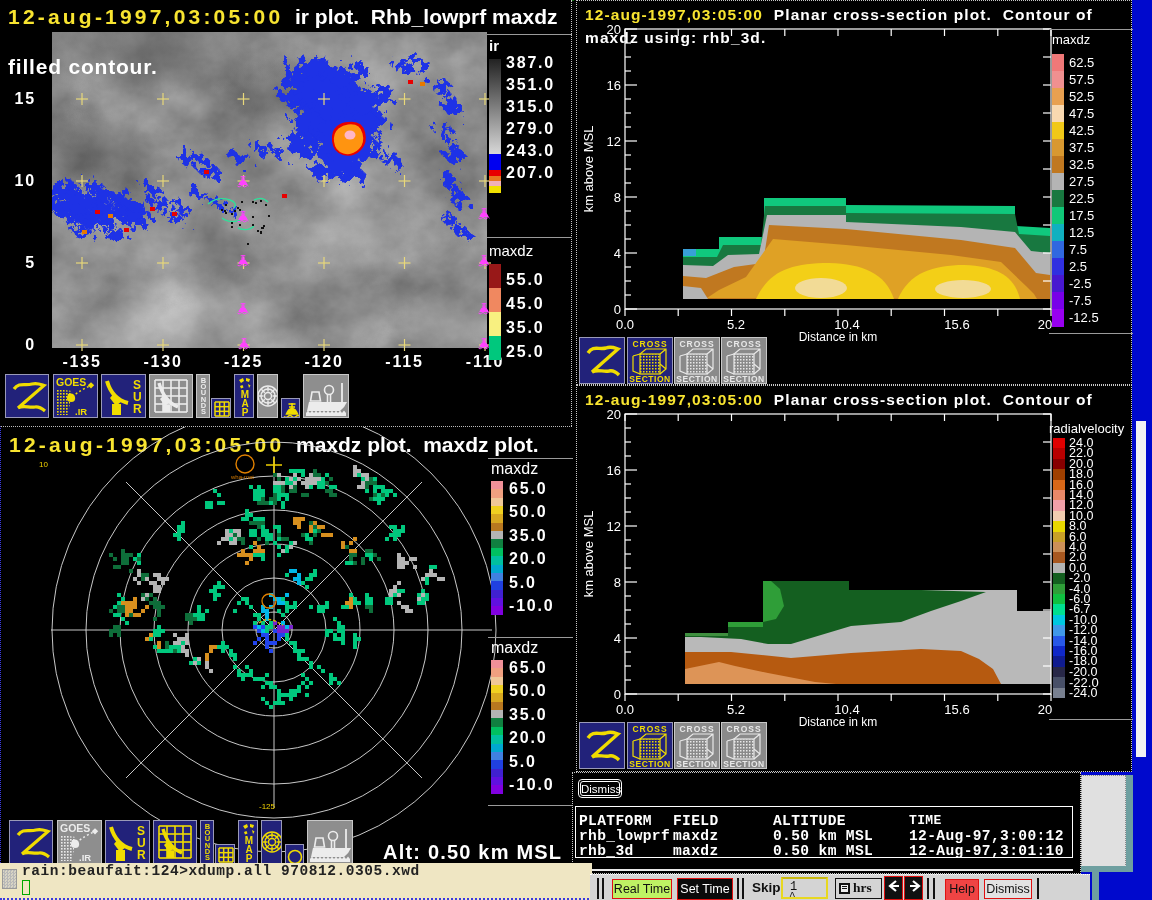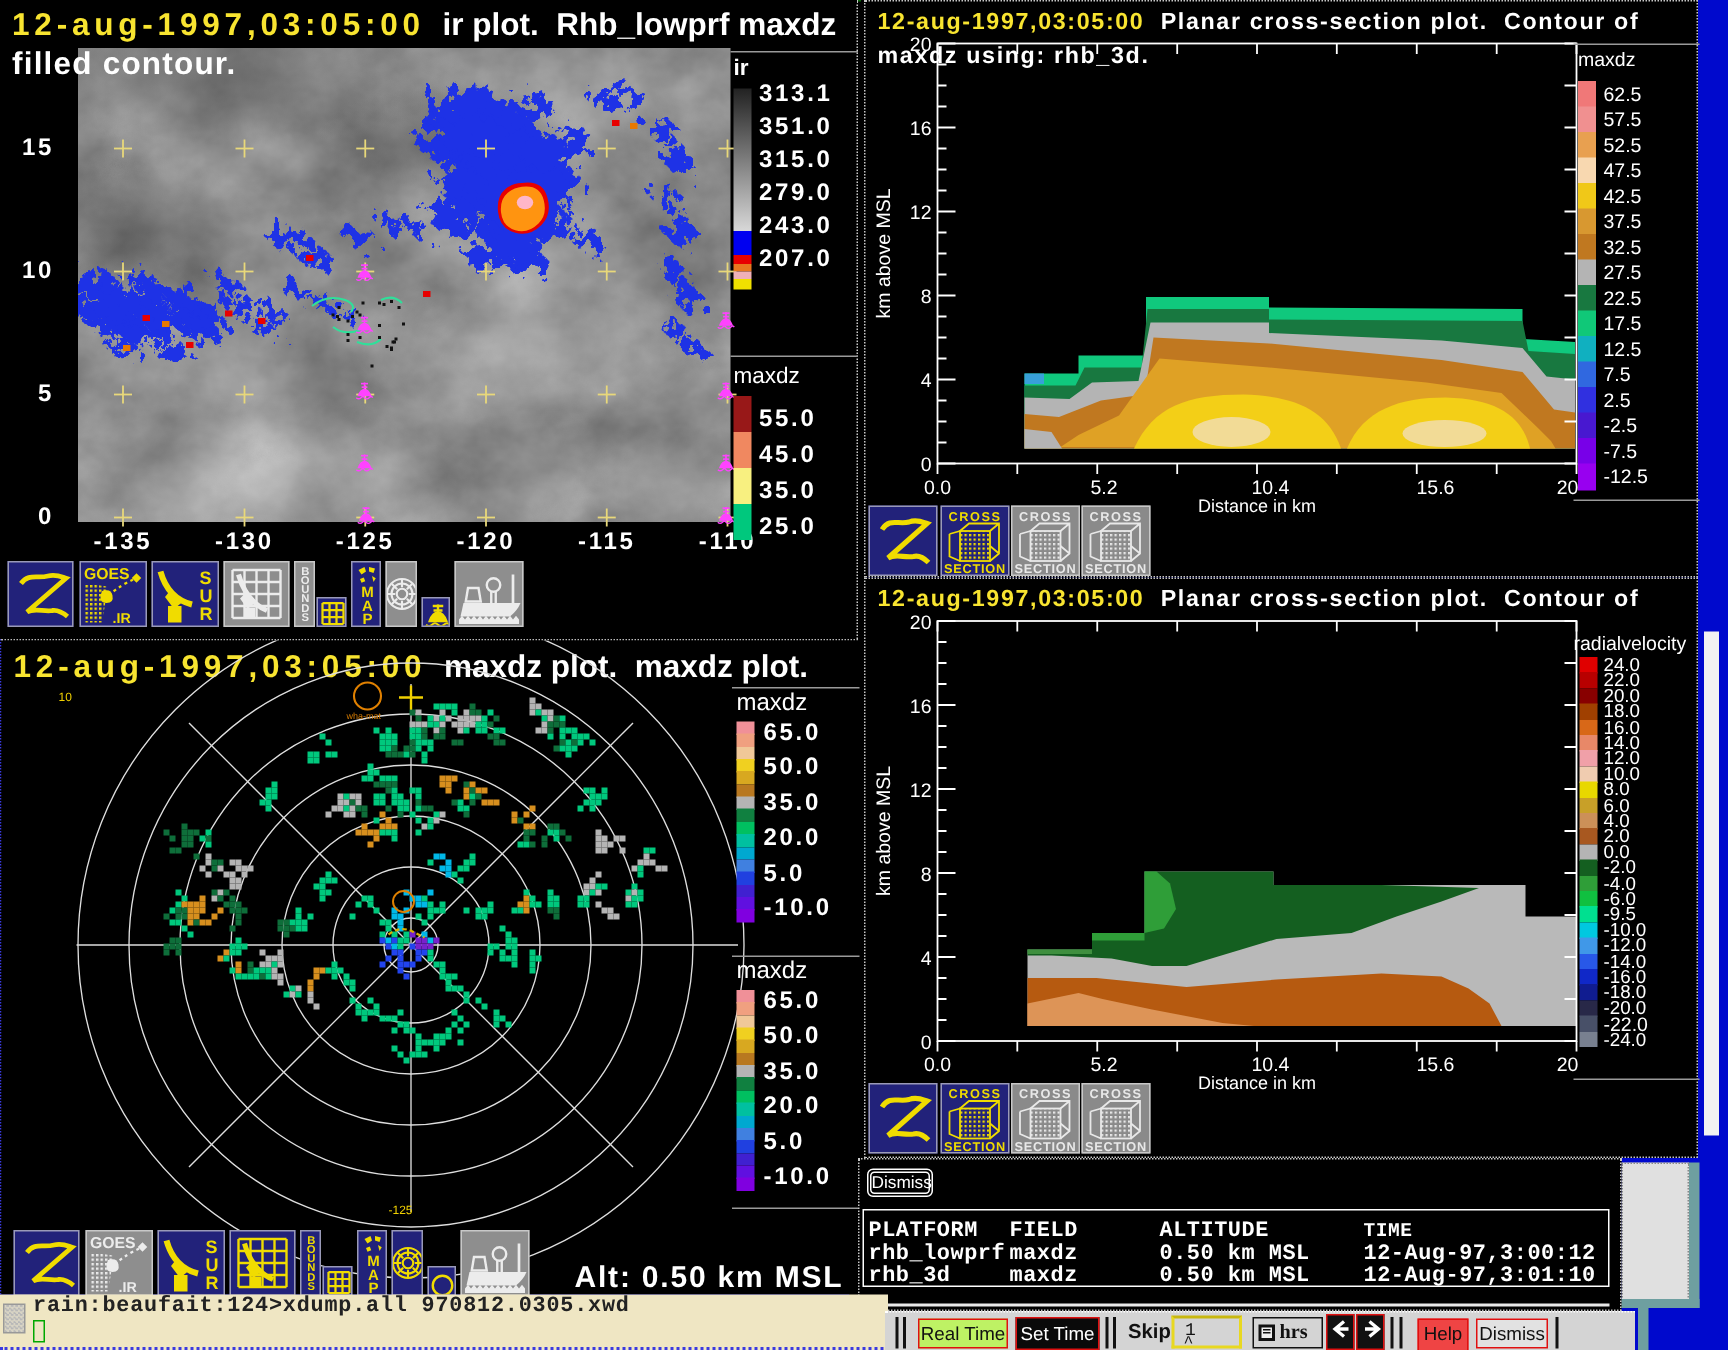"filled contour." .fc2 { margin-top: none -> 24px }
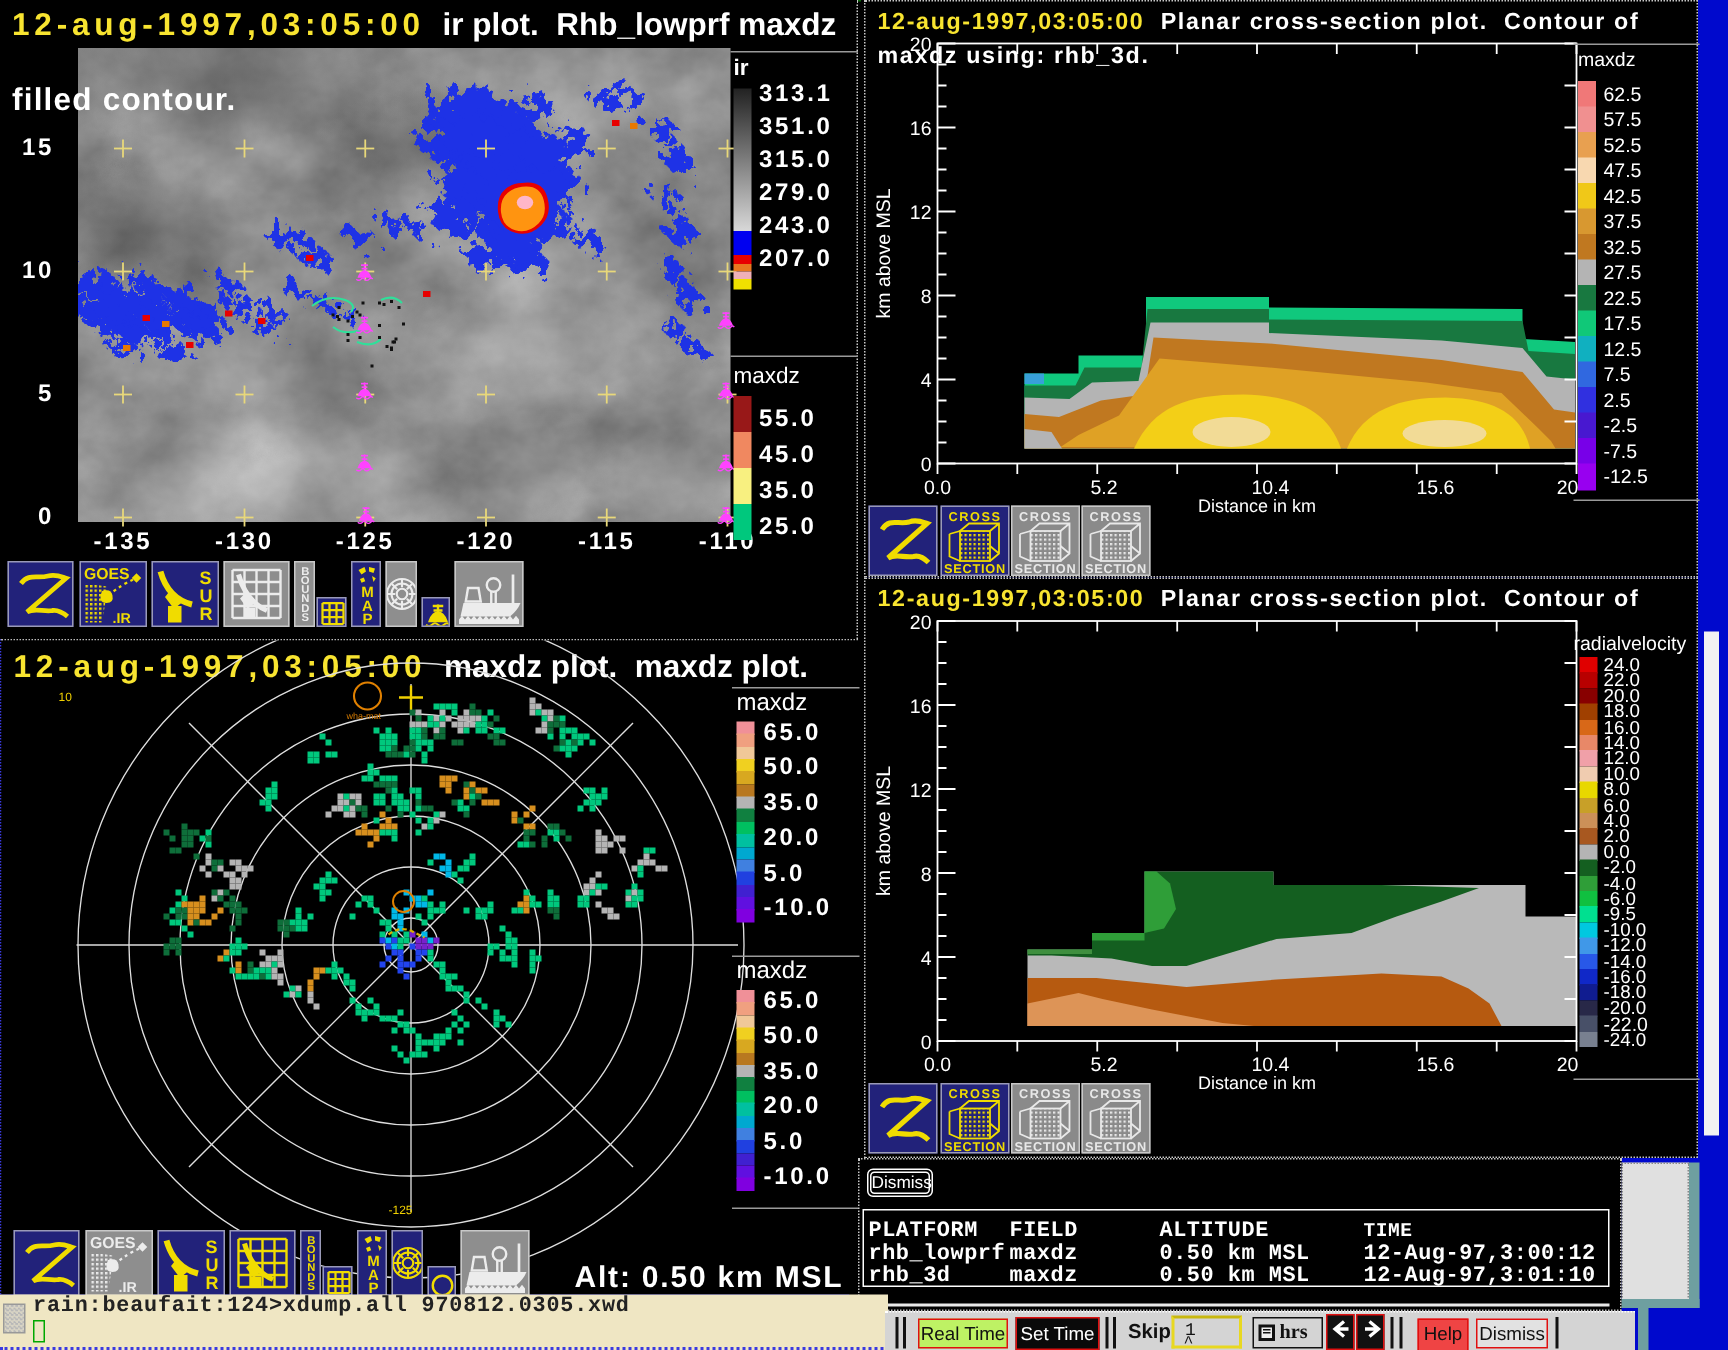"313.1" div.abs { text: 313.1 -> 387.0 }
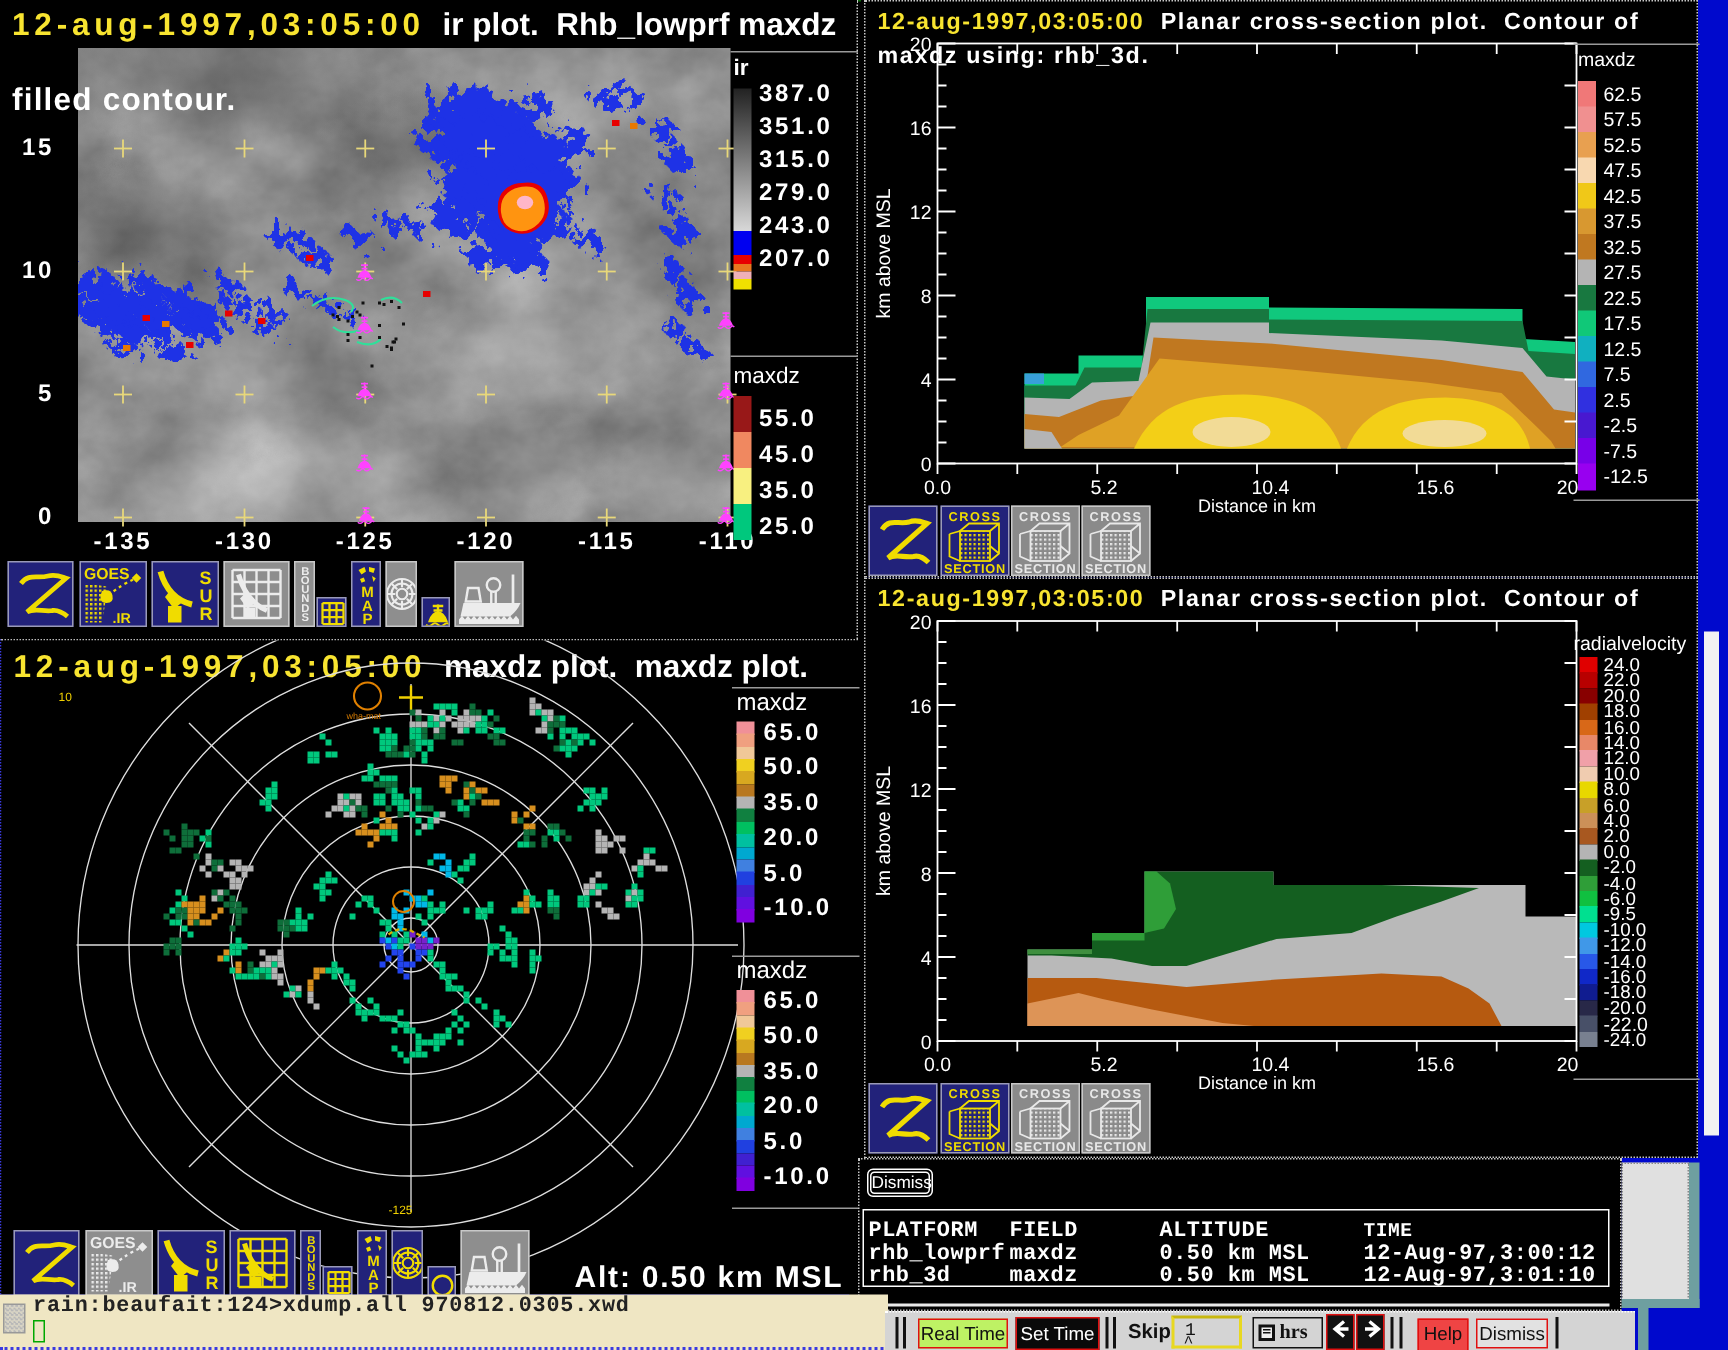"-9.5" div.abs { text: -9.5 -> -6.7 }
